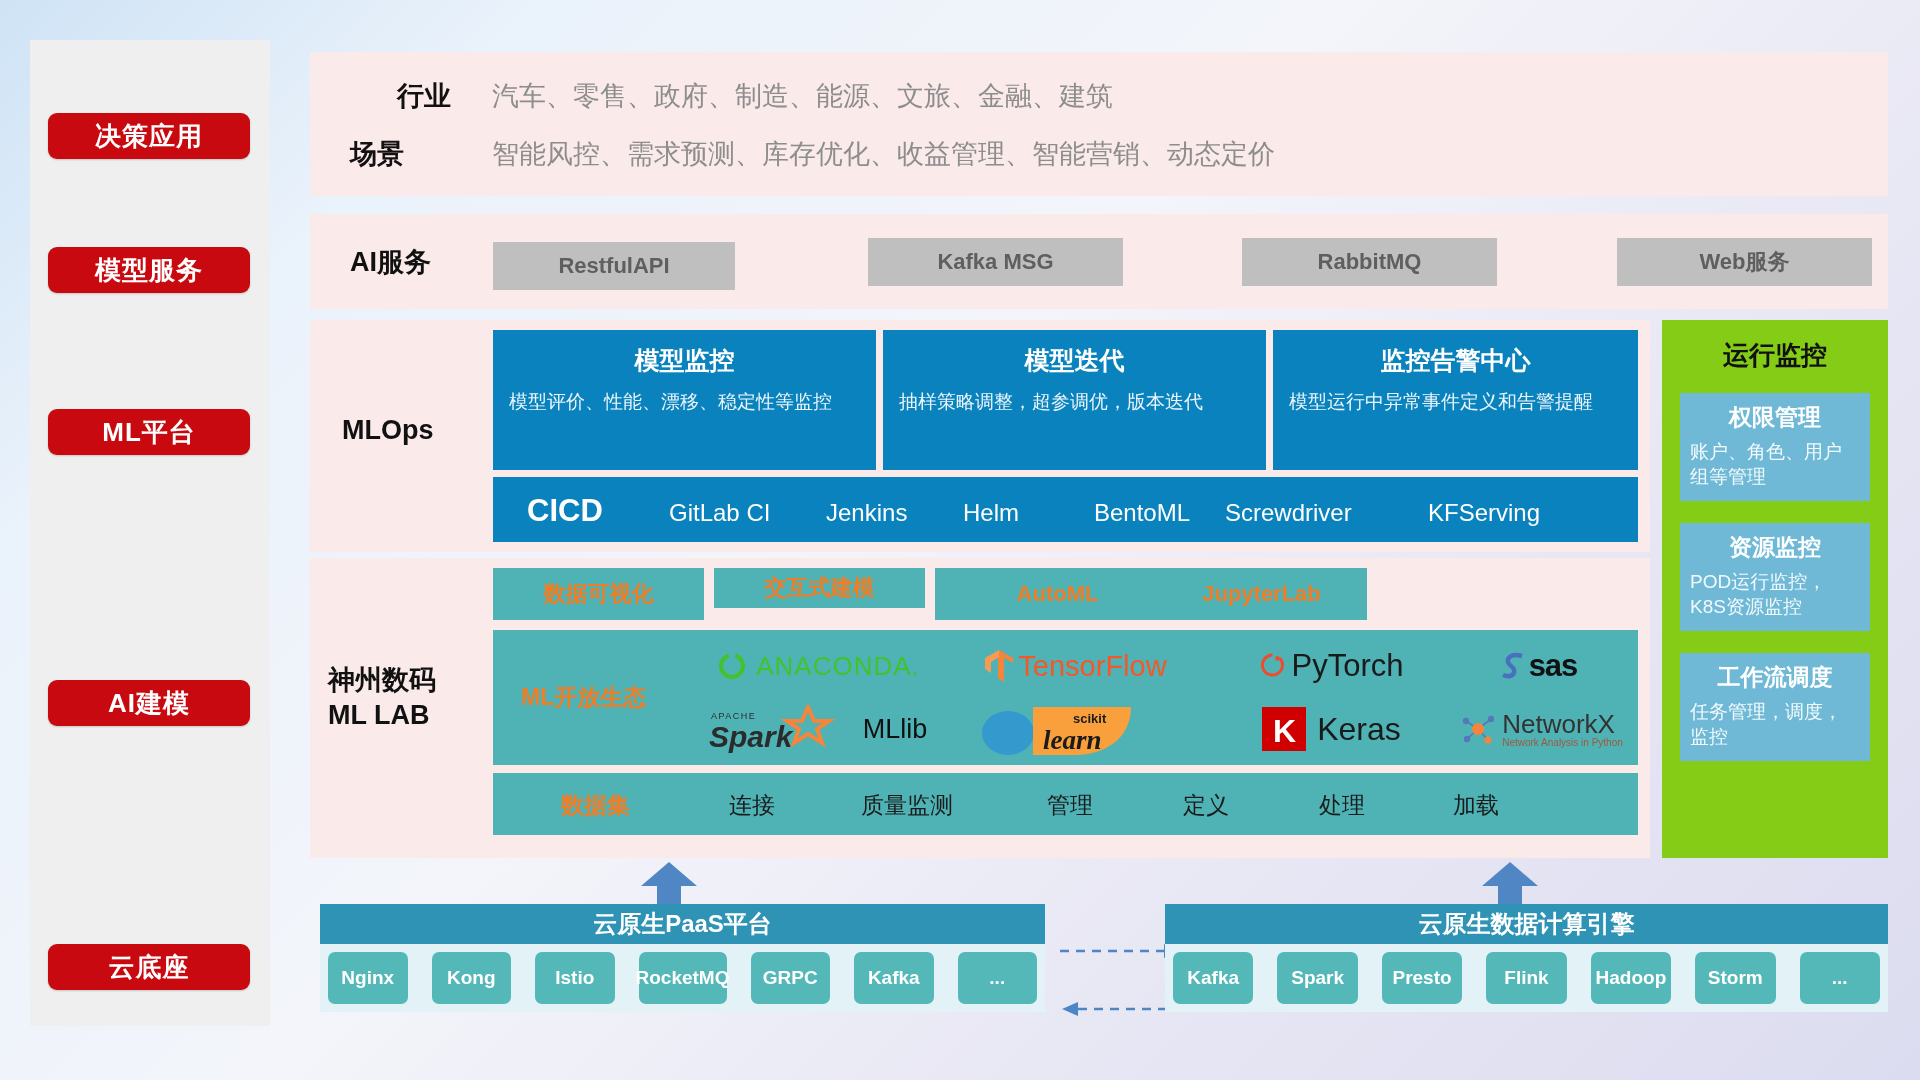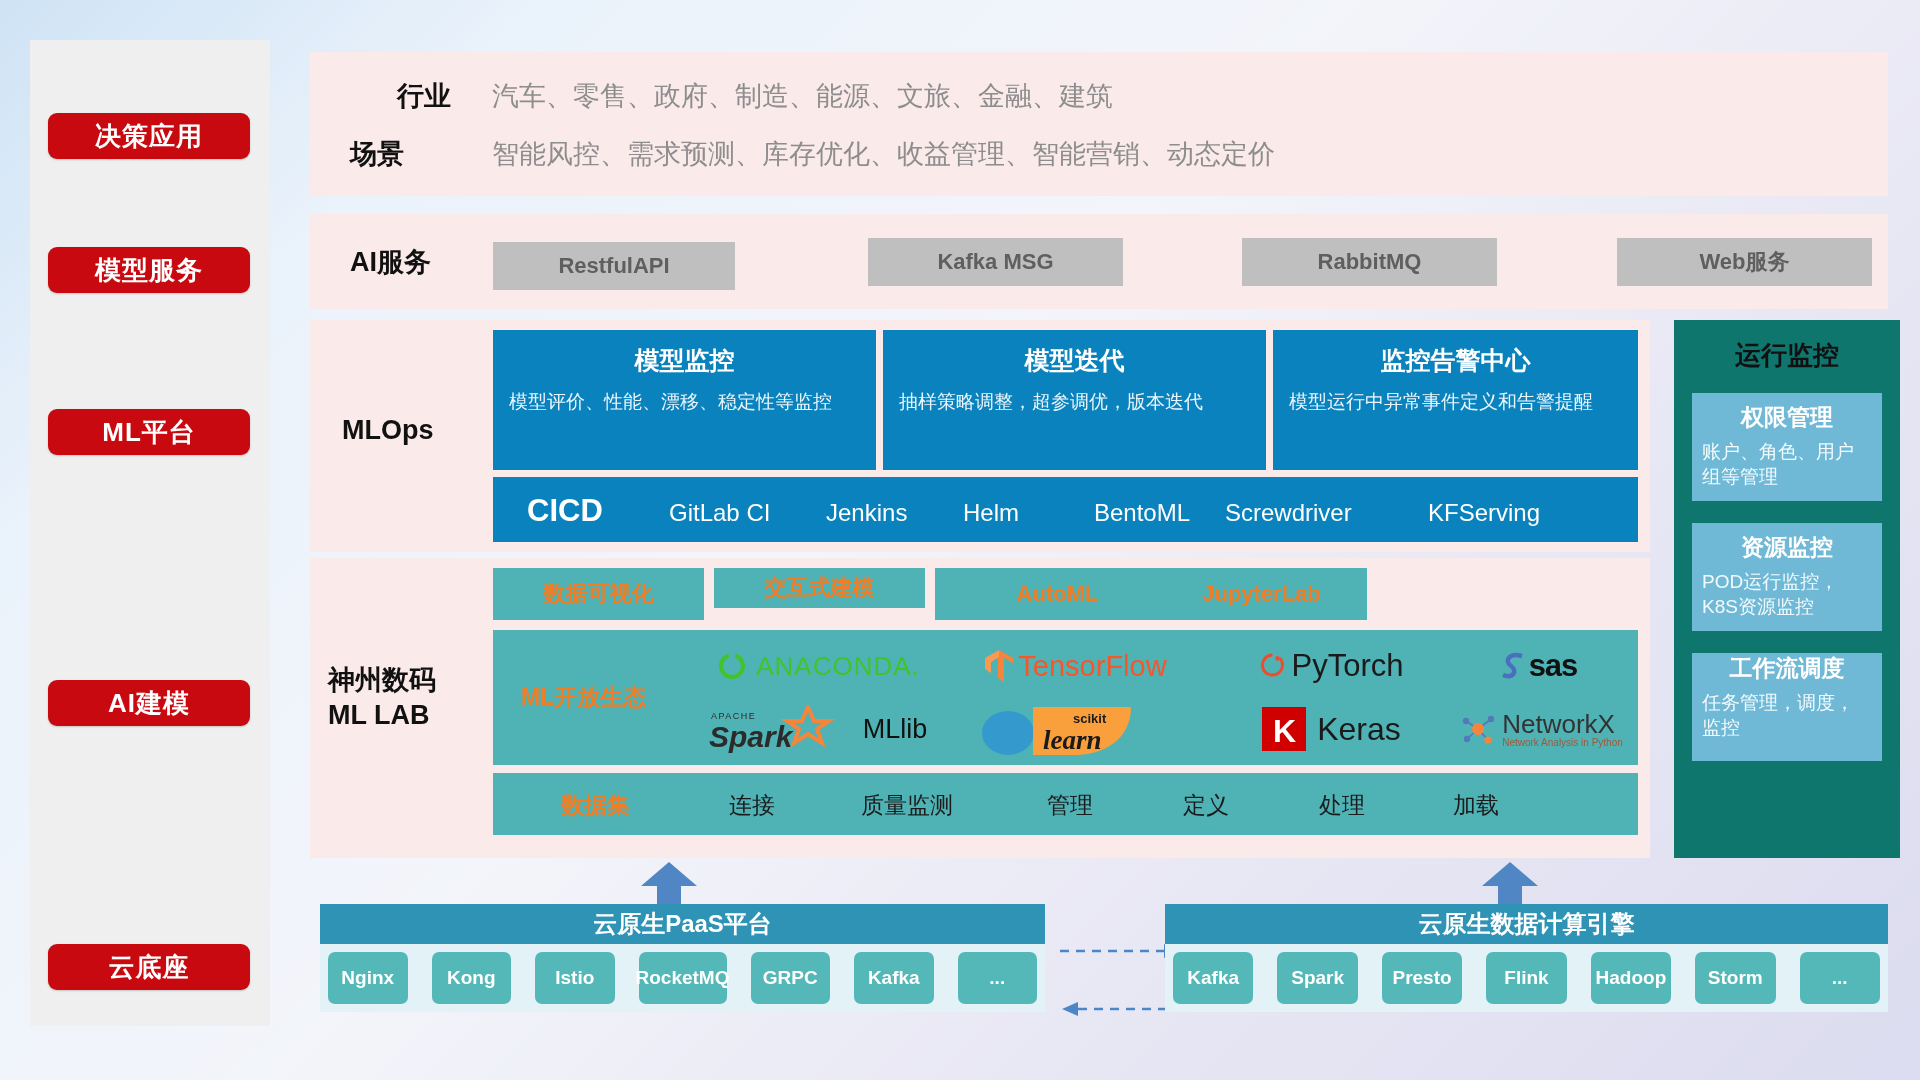"运行监控" .mon-panel { background: #0f766e -> #84cc16; margin-left: 12px -> none }
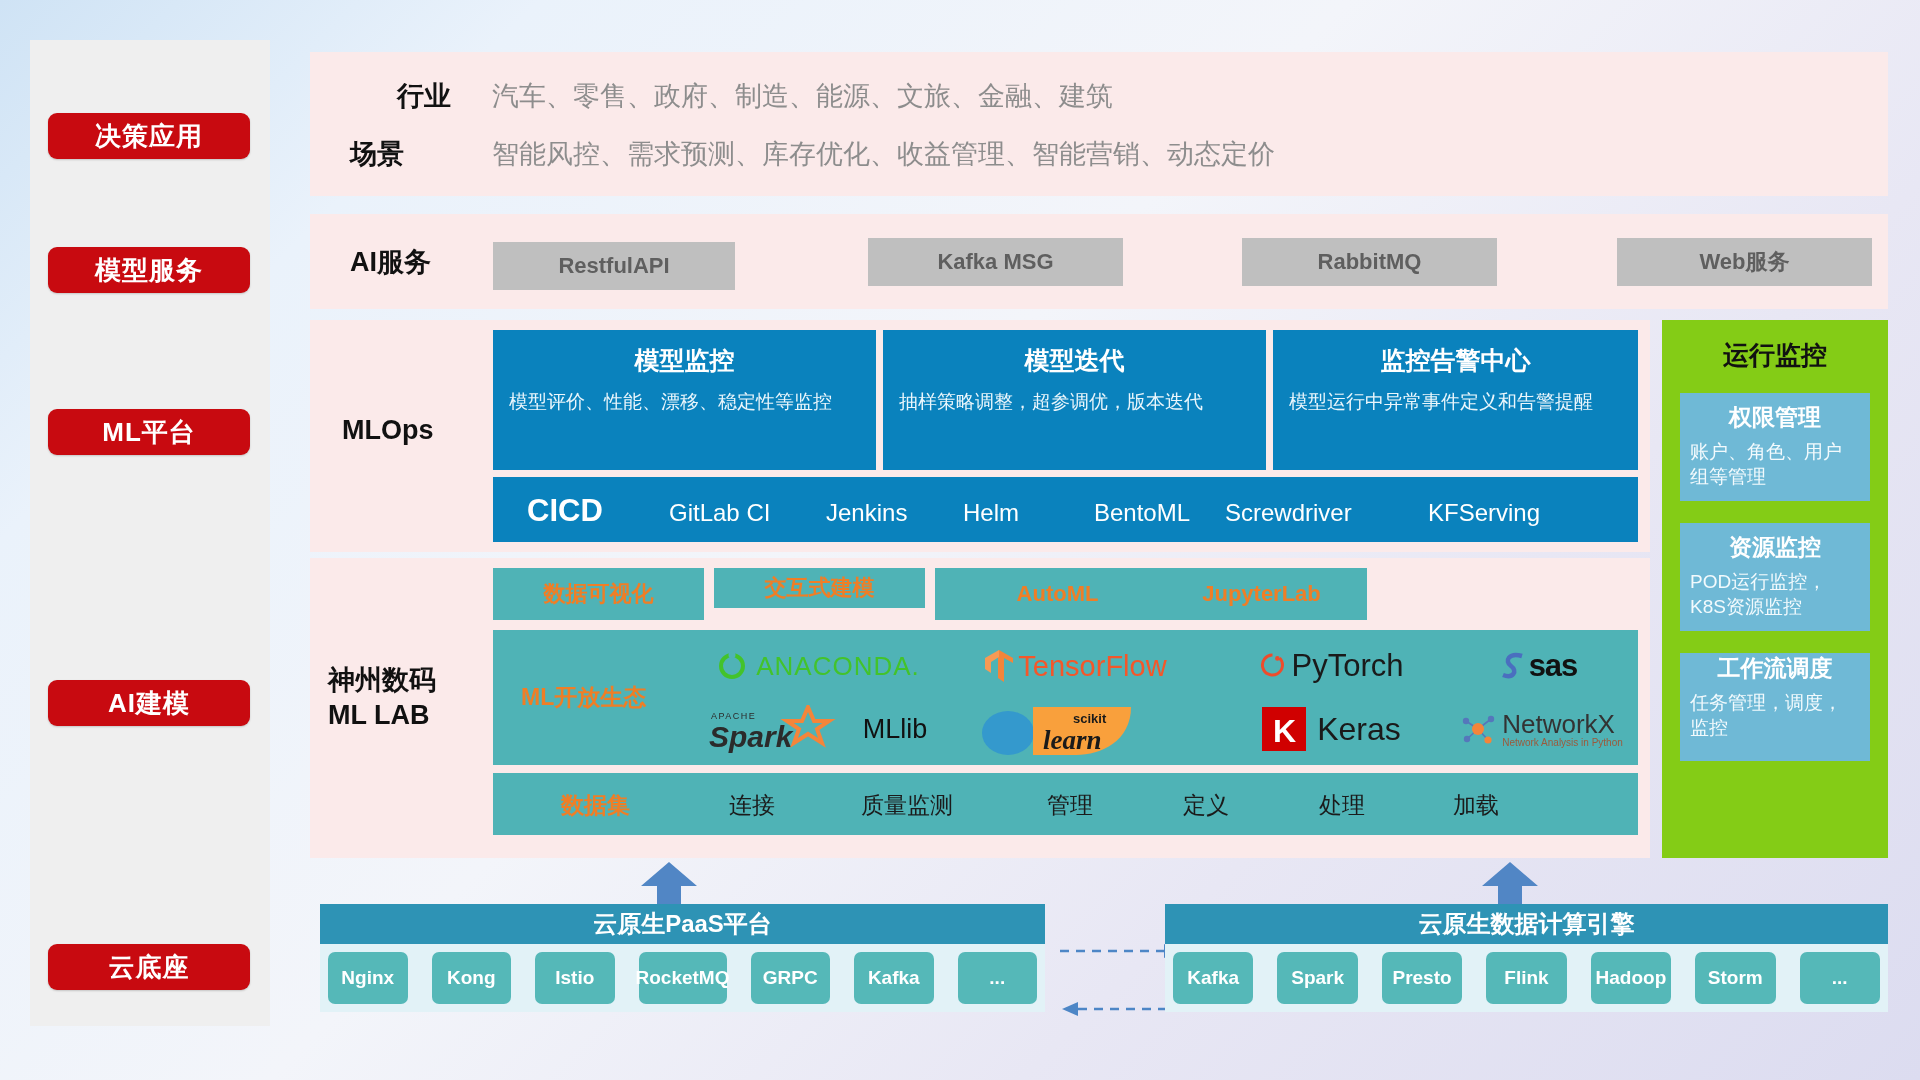"工作流调度" div.mt { padding-top: 0 -> 9px }
